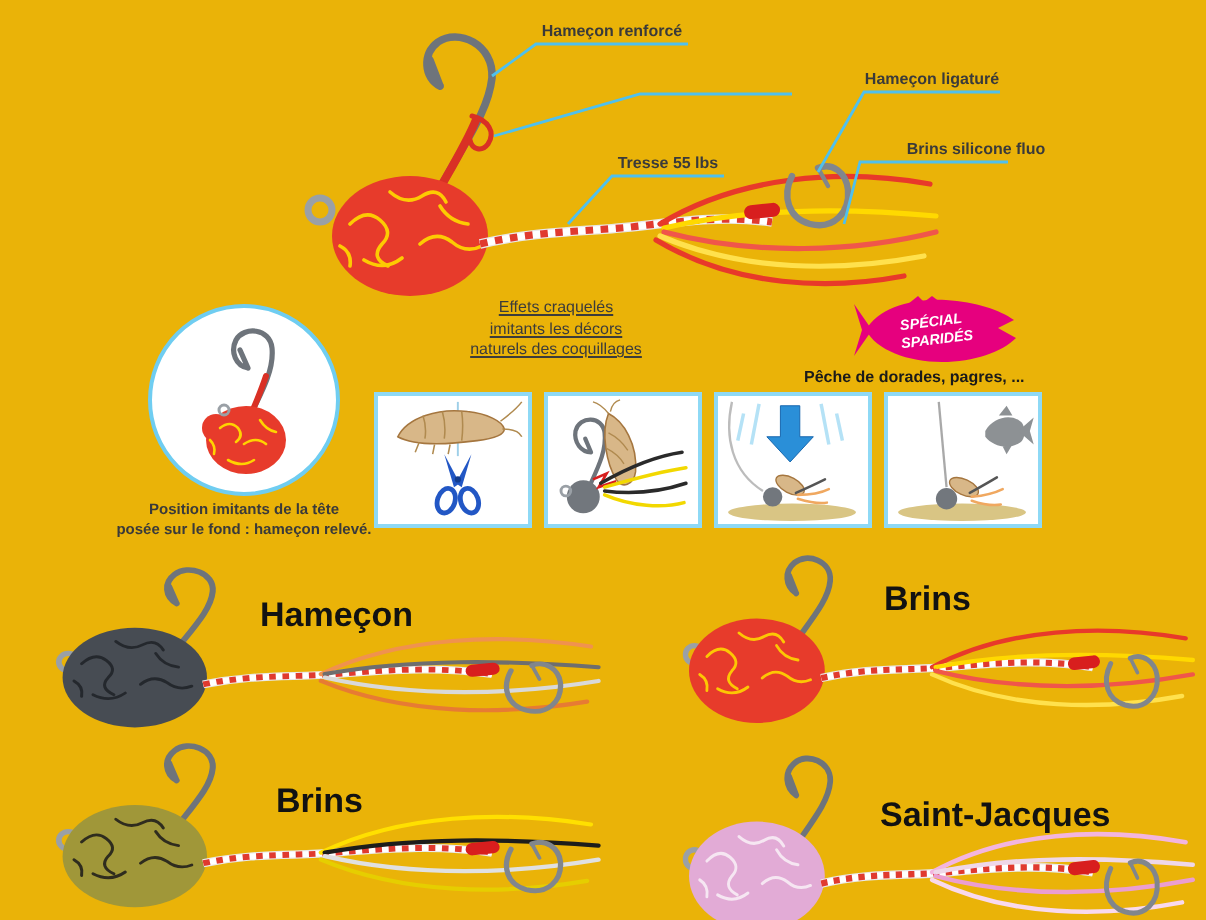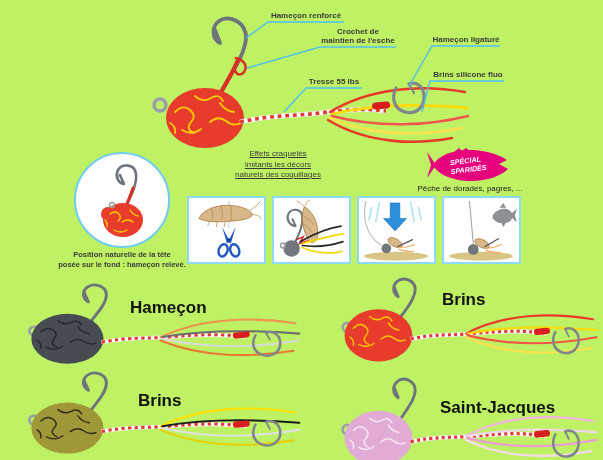"Hameçon renforcé" .screen { background: #bef264 -> #eab308 }
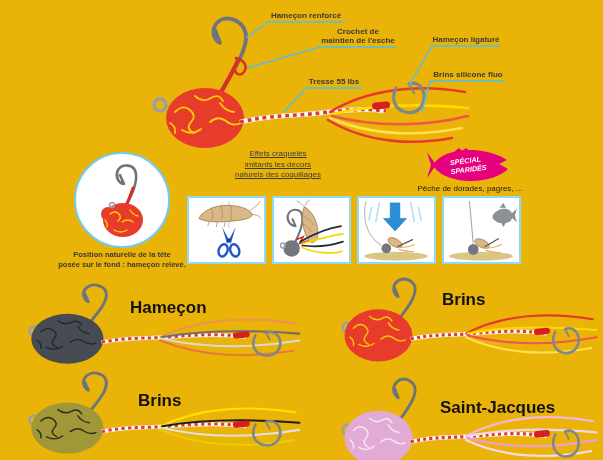"Crochet de" div.ann { html: <div>Crochet de maintien de l'esche</div> -> none }
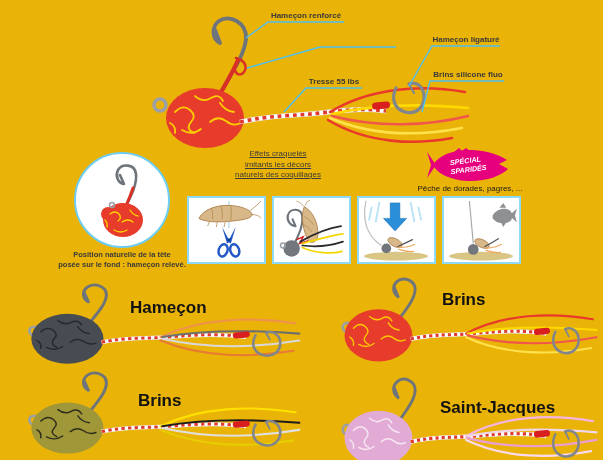"Brins silicone fluo" div.ann { left: 428px -> 448px }
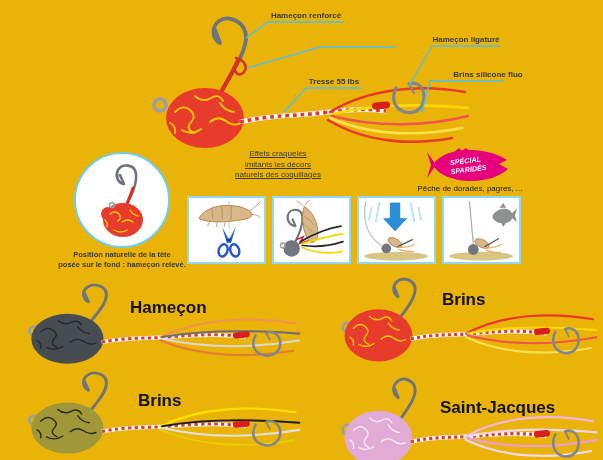"Pêche de dorades, pagres, ..." .caption-bold { font-weight: normal -> bold; text-align: center -> none }
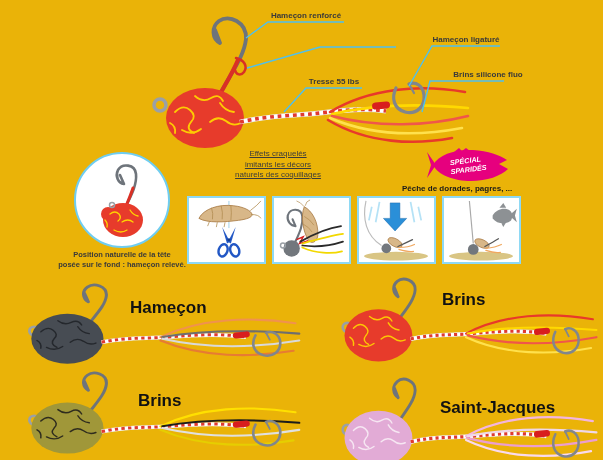"Position naturelle de la tête" div.pos-note { text: naturelle -> imitants }
